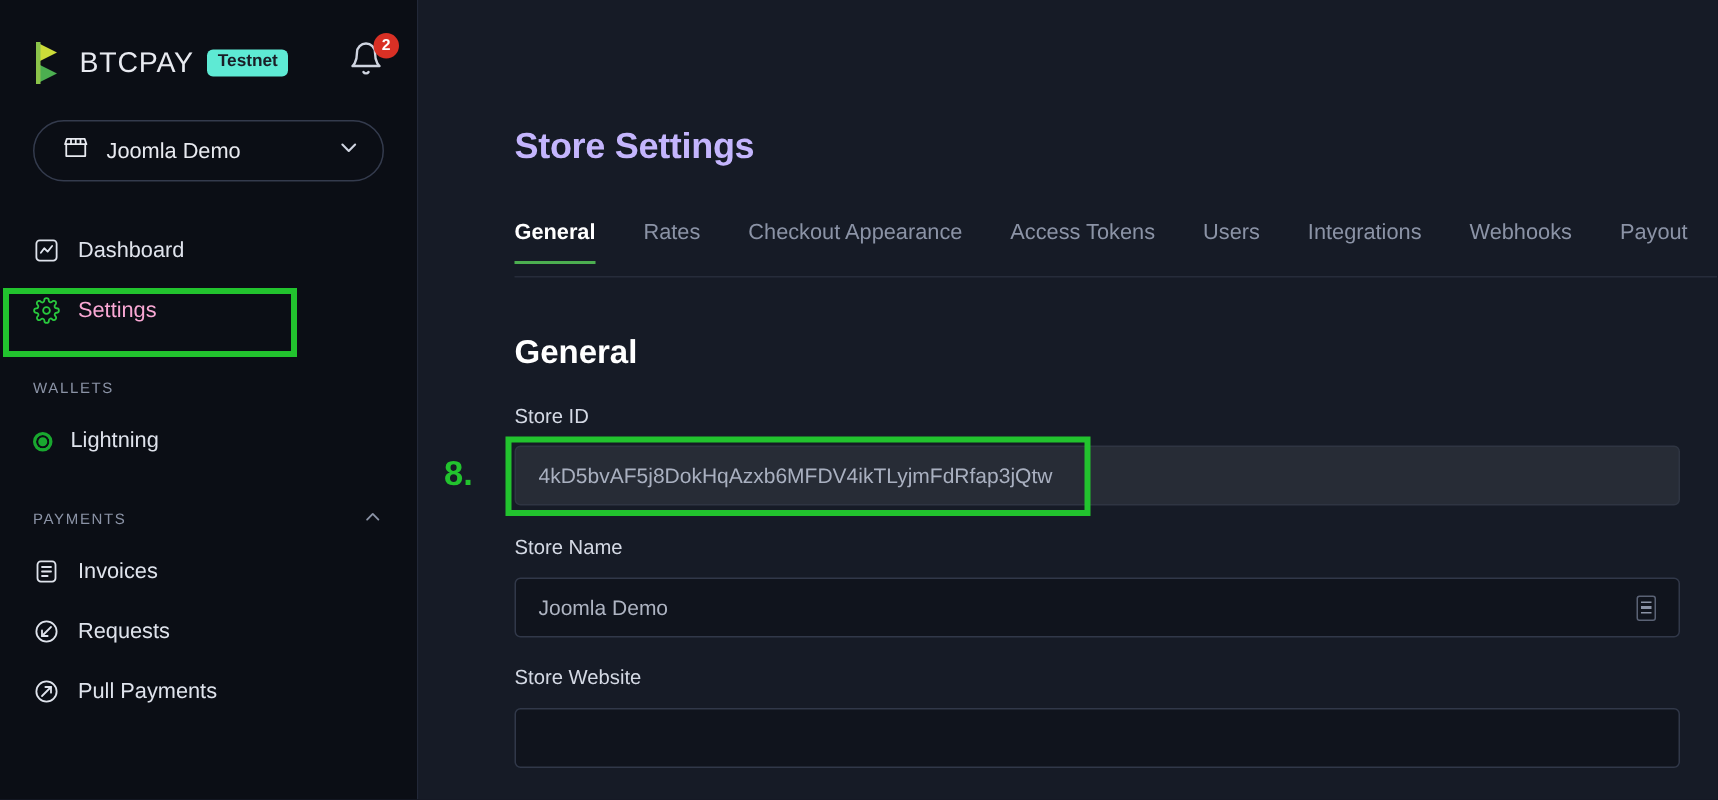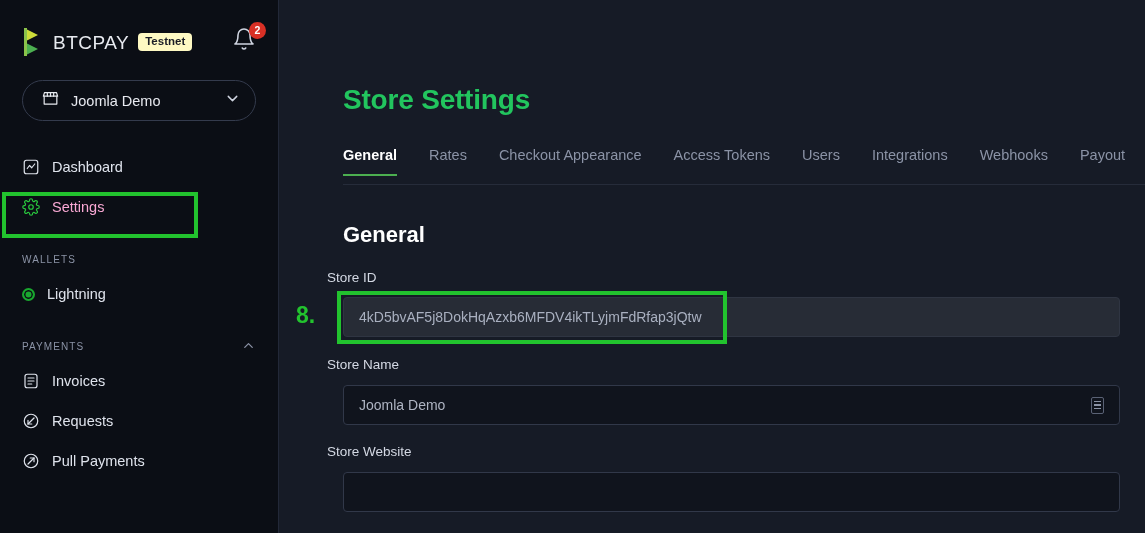"Testnet" .testnet-badge { background: #fef9c3 -> #5eead4 }
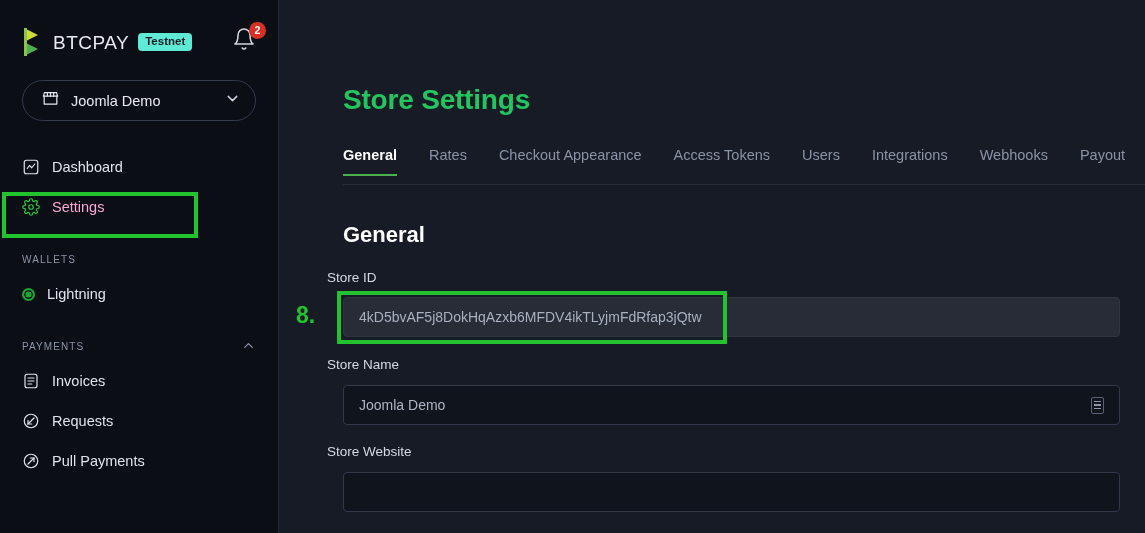"Store Settings" .page-title { color: #22c55e -> #c4b5fd; font-size: 28px -> 24px }
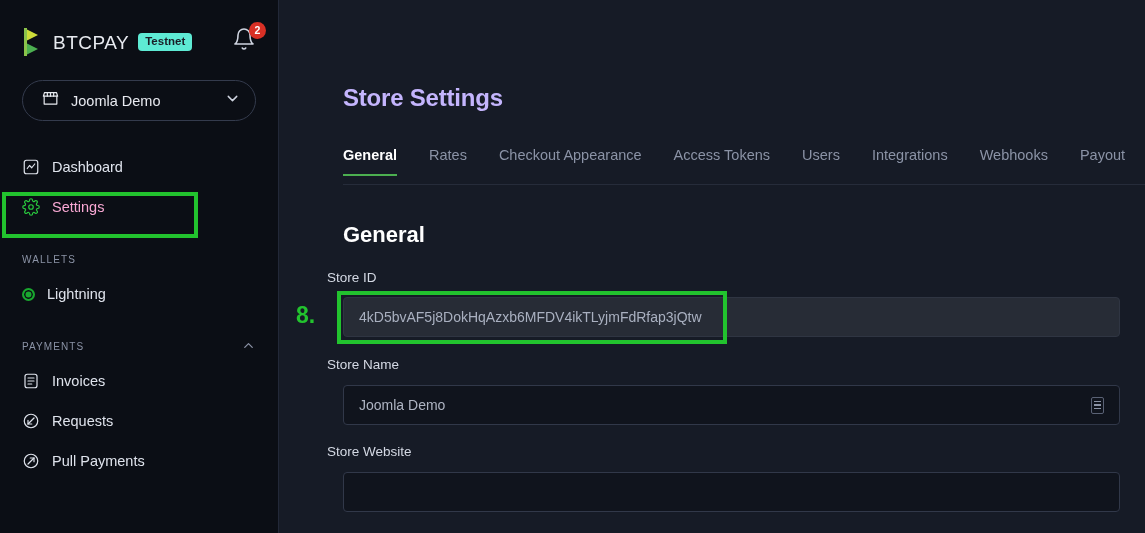"Store ID" .field-label { left: 48px -> 64px }
